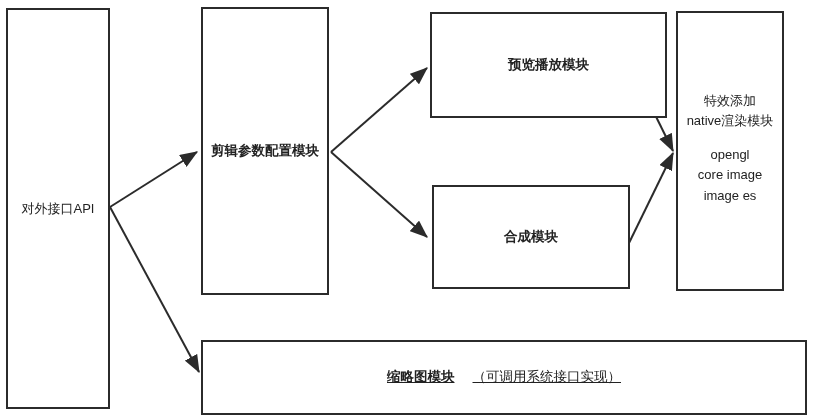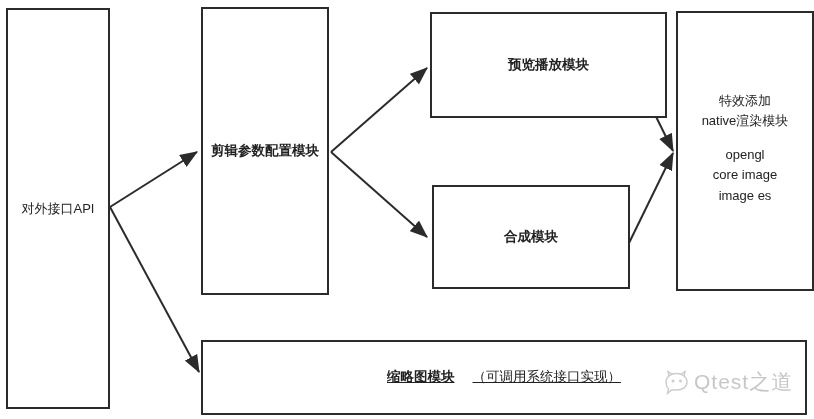"特效添加" #node-native { width: 138px -> 108px }
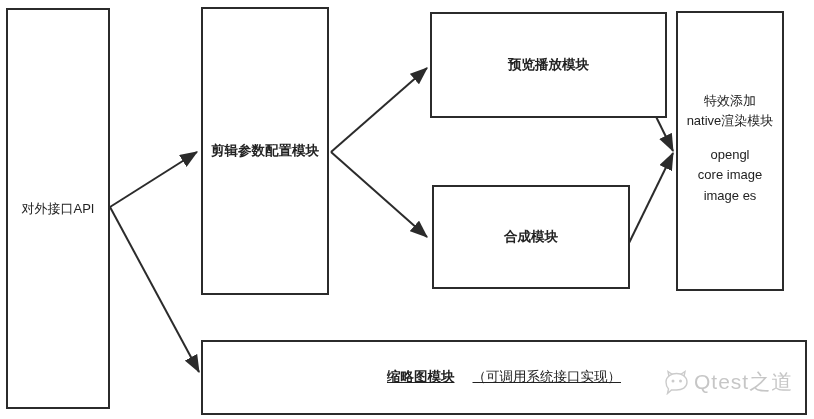"Qtest之道" div { html: <div> <svg> <path></path> <path></path> <circle></circle> <circle></circle> </svg> <span>Qtest之道</span> </div> -> none }
